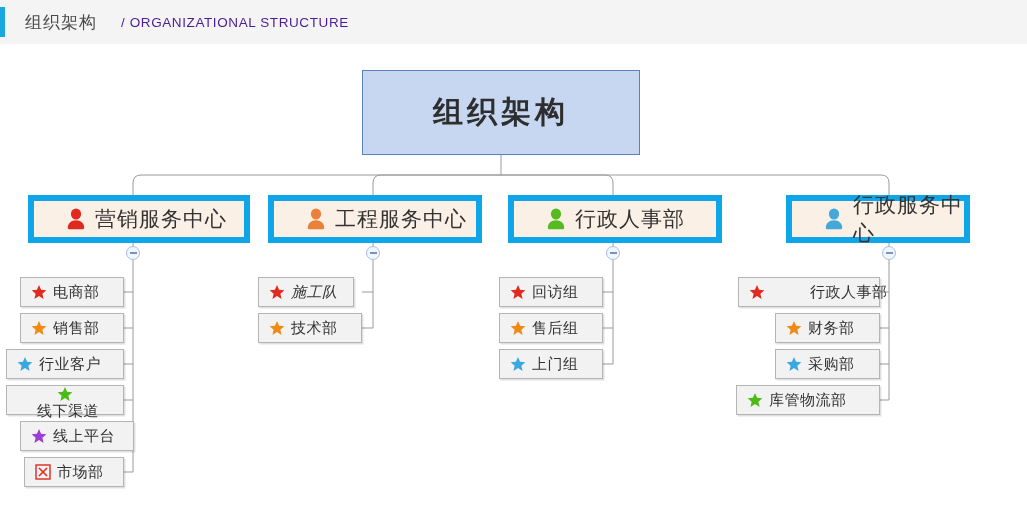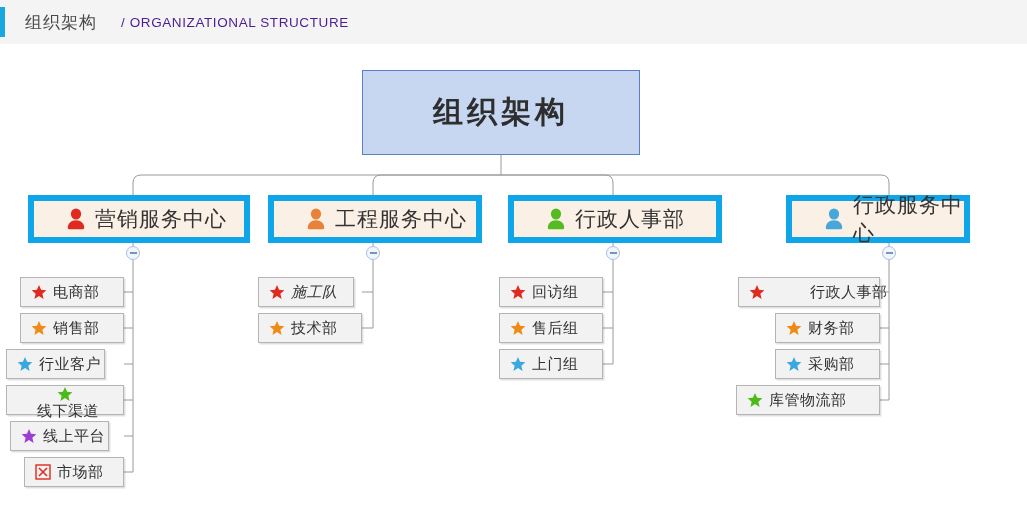"行业客户" div.leaf-node { width: 99px -> 118px }
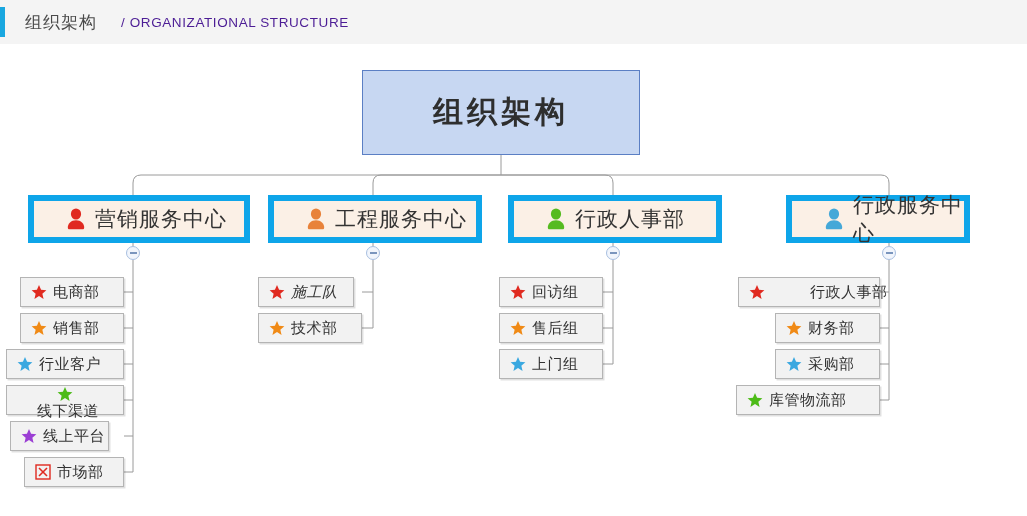"线上平台" div.leaf-node { left: 10px -> 20px; width: 99px -> 114px }
